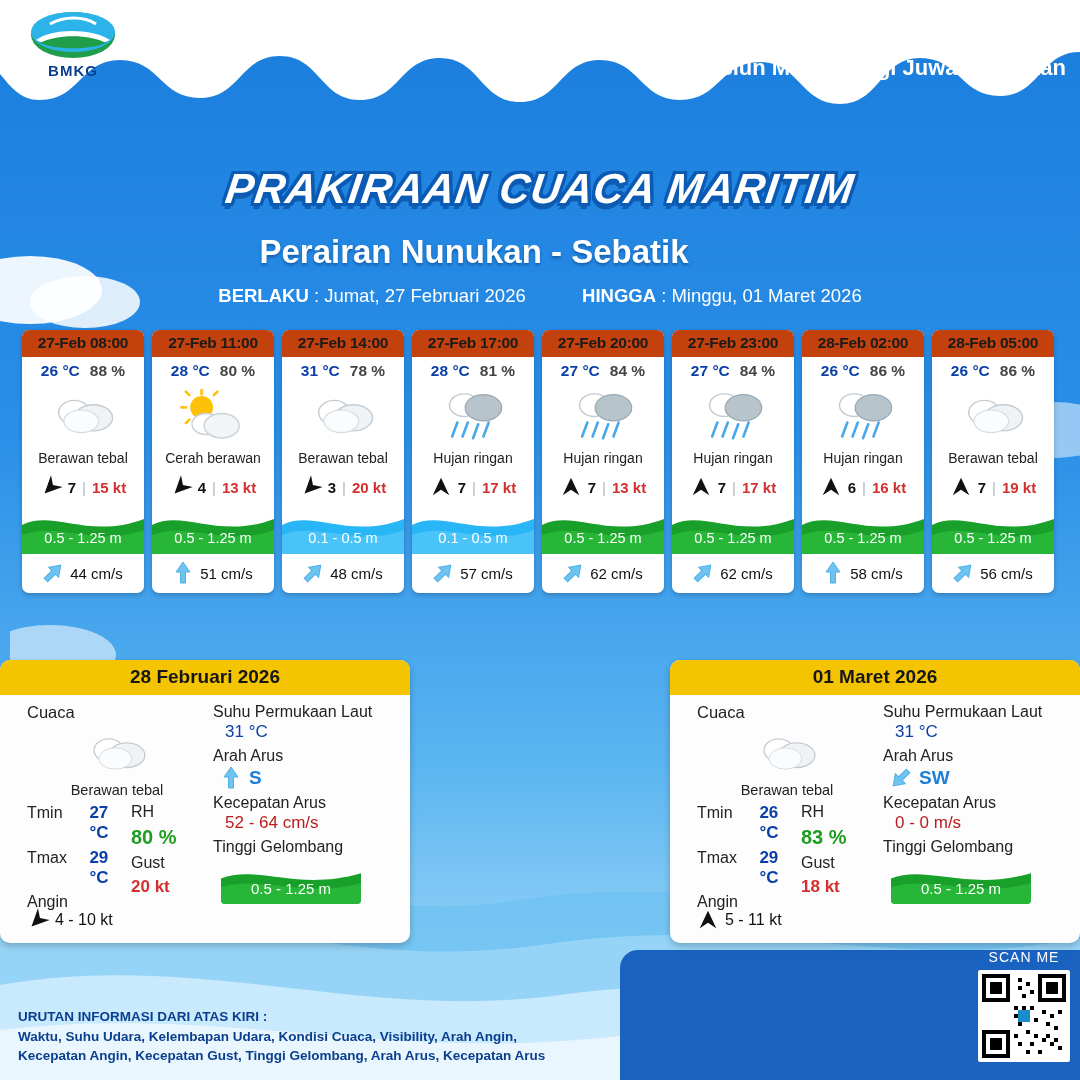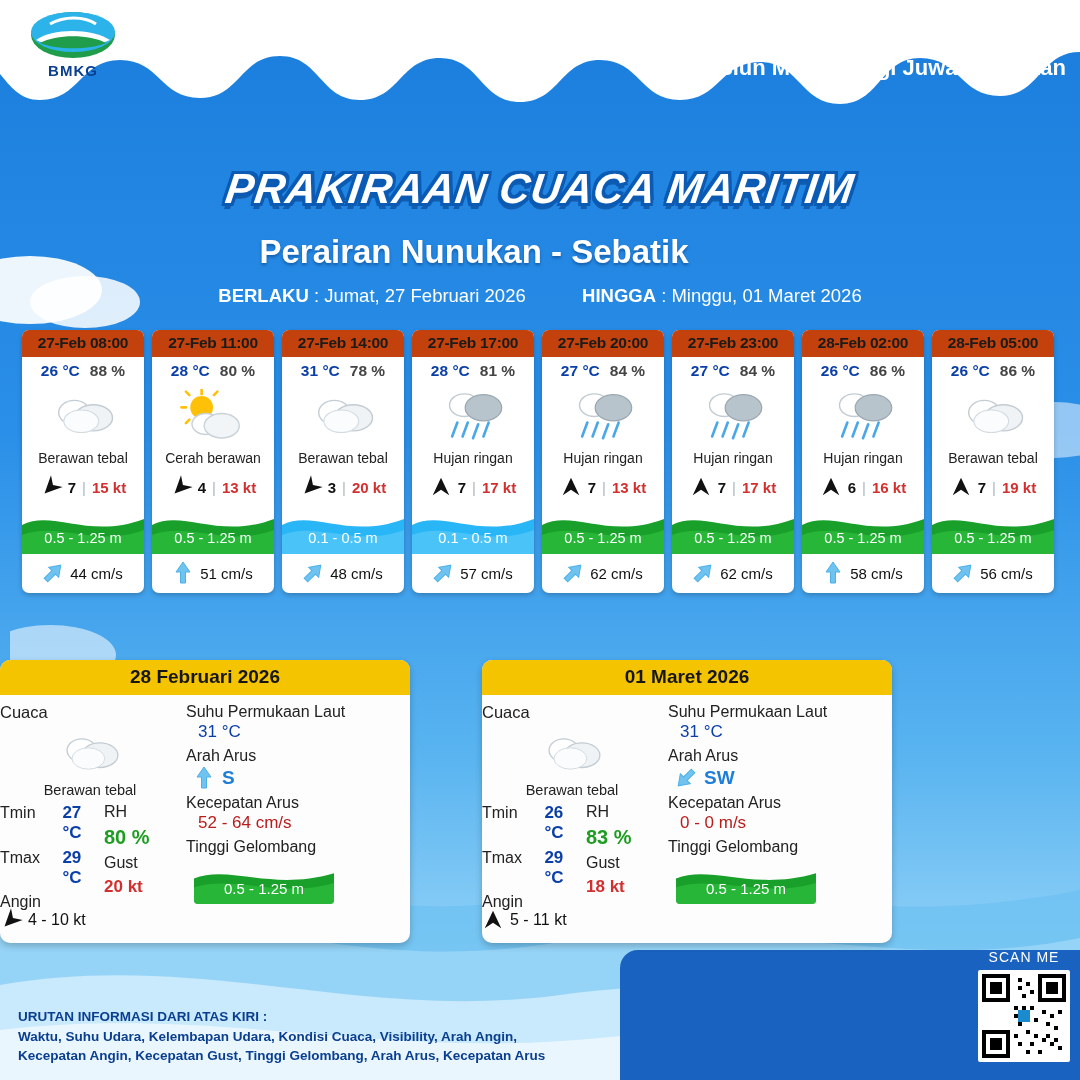"28 Februari 2026" .daily-wrap { justify-content: flex-start -> space-between }
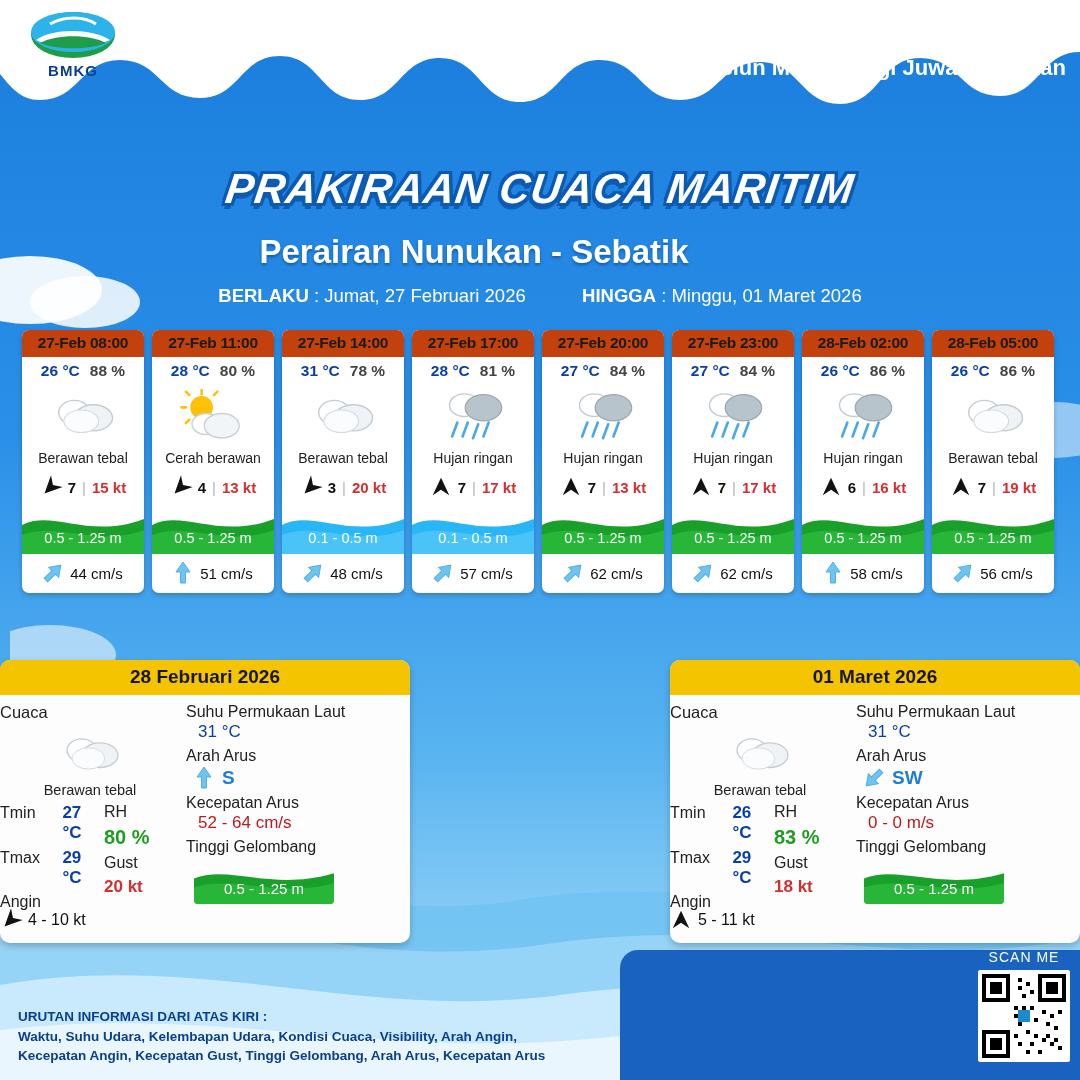"Cuaca" .daily-body { margin-left: none -> 27px }
